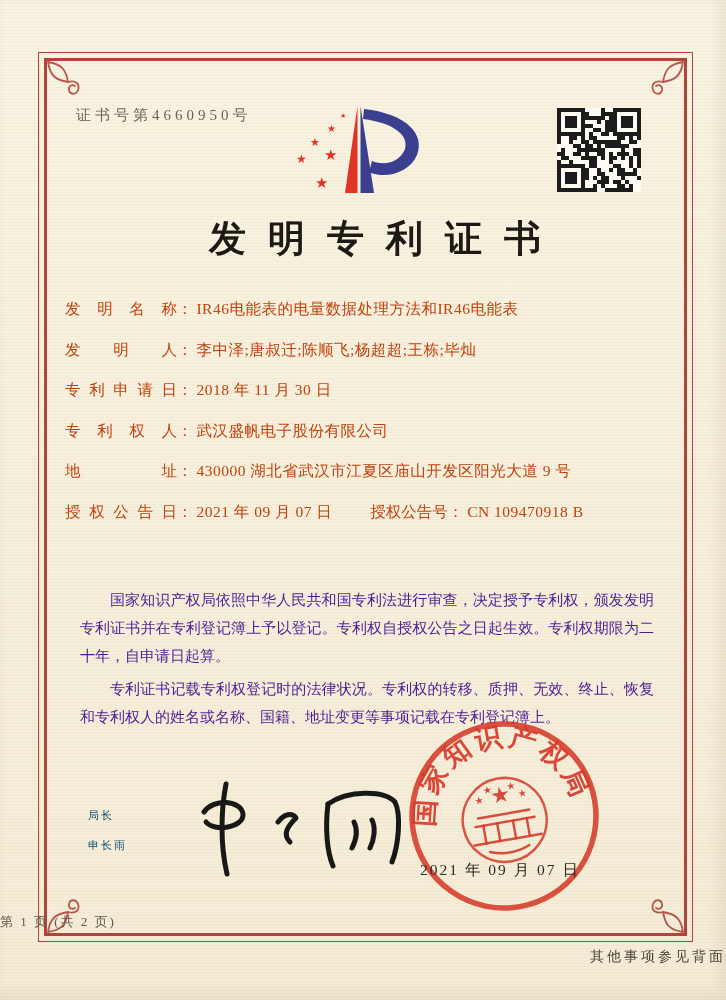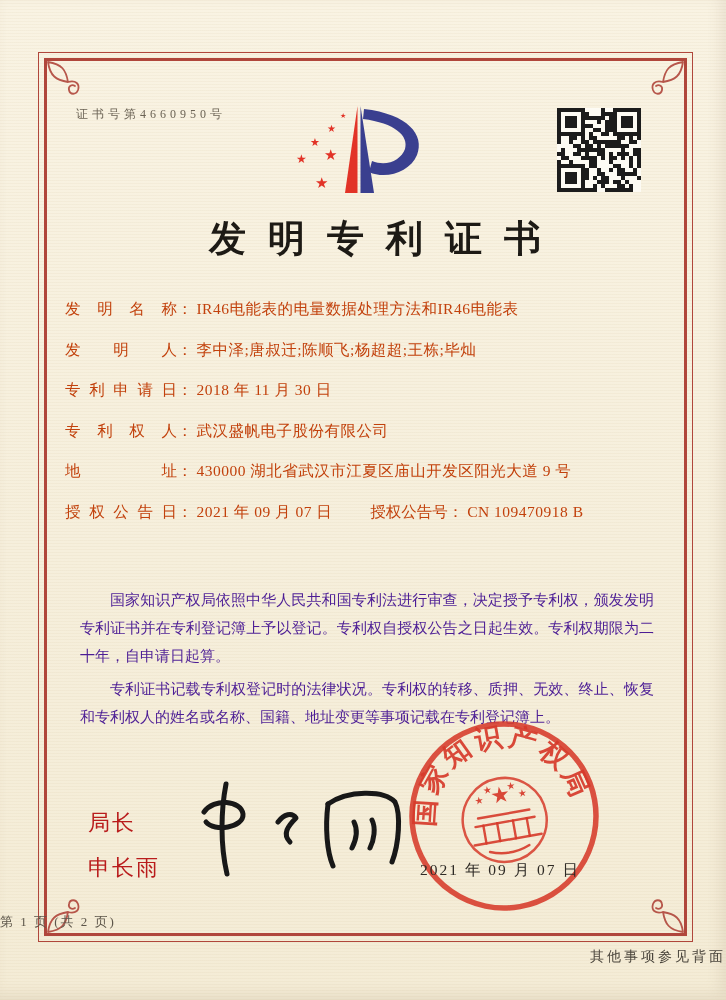"证书号第4660950号" .cert-no { font-size: 12px -> 15px }
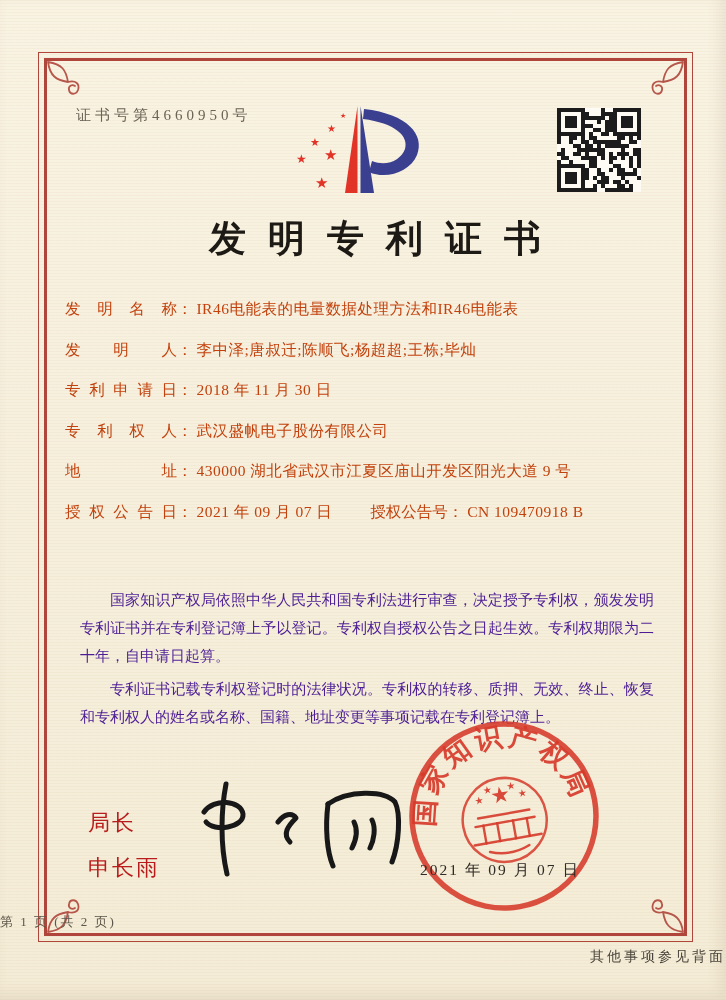"局长" .bureau { color: #b91c1c -> #0c4a6e; font-size: 22px -> 11px }
